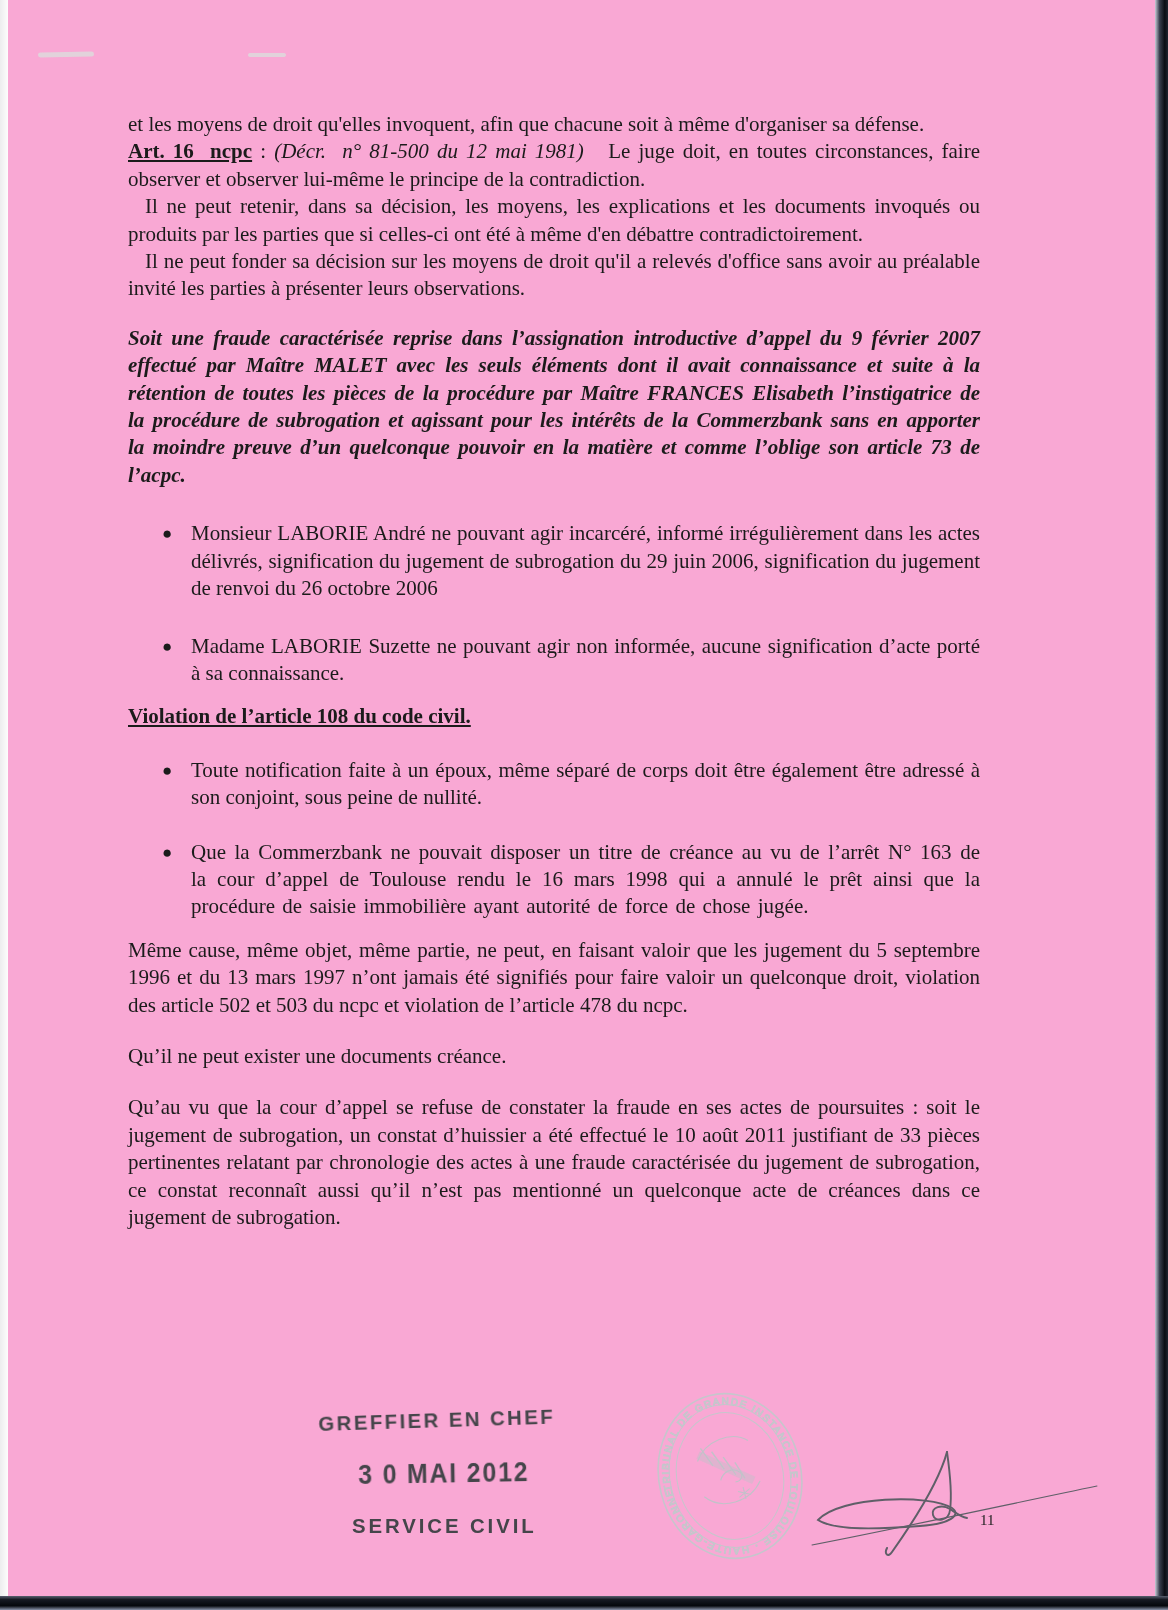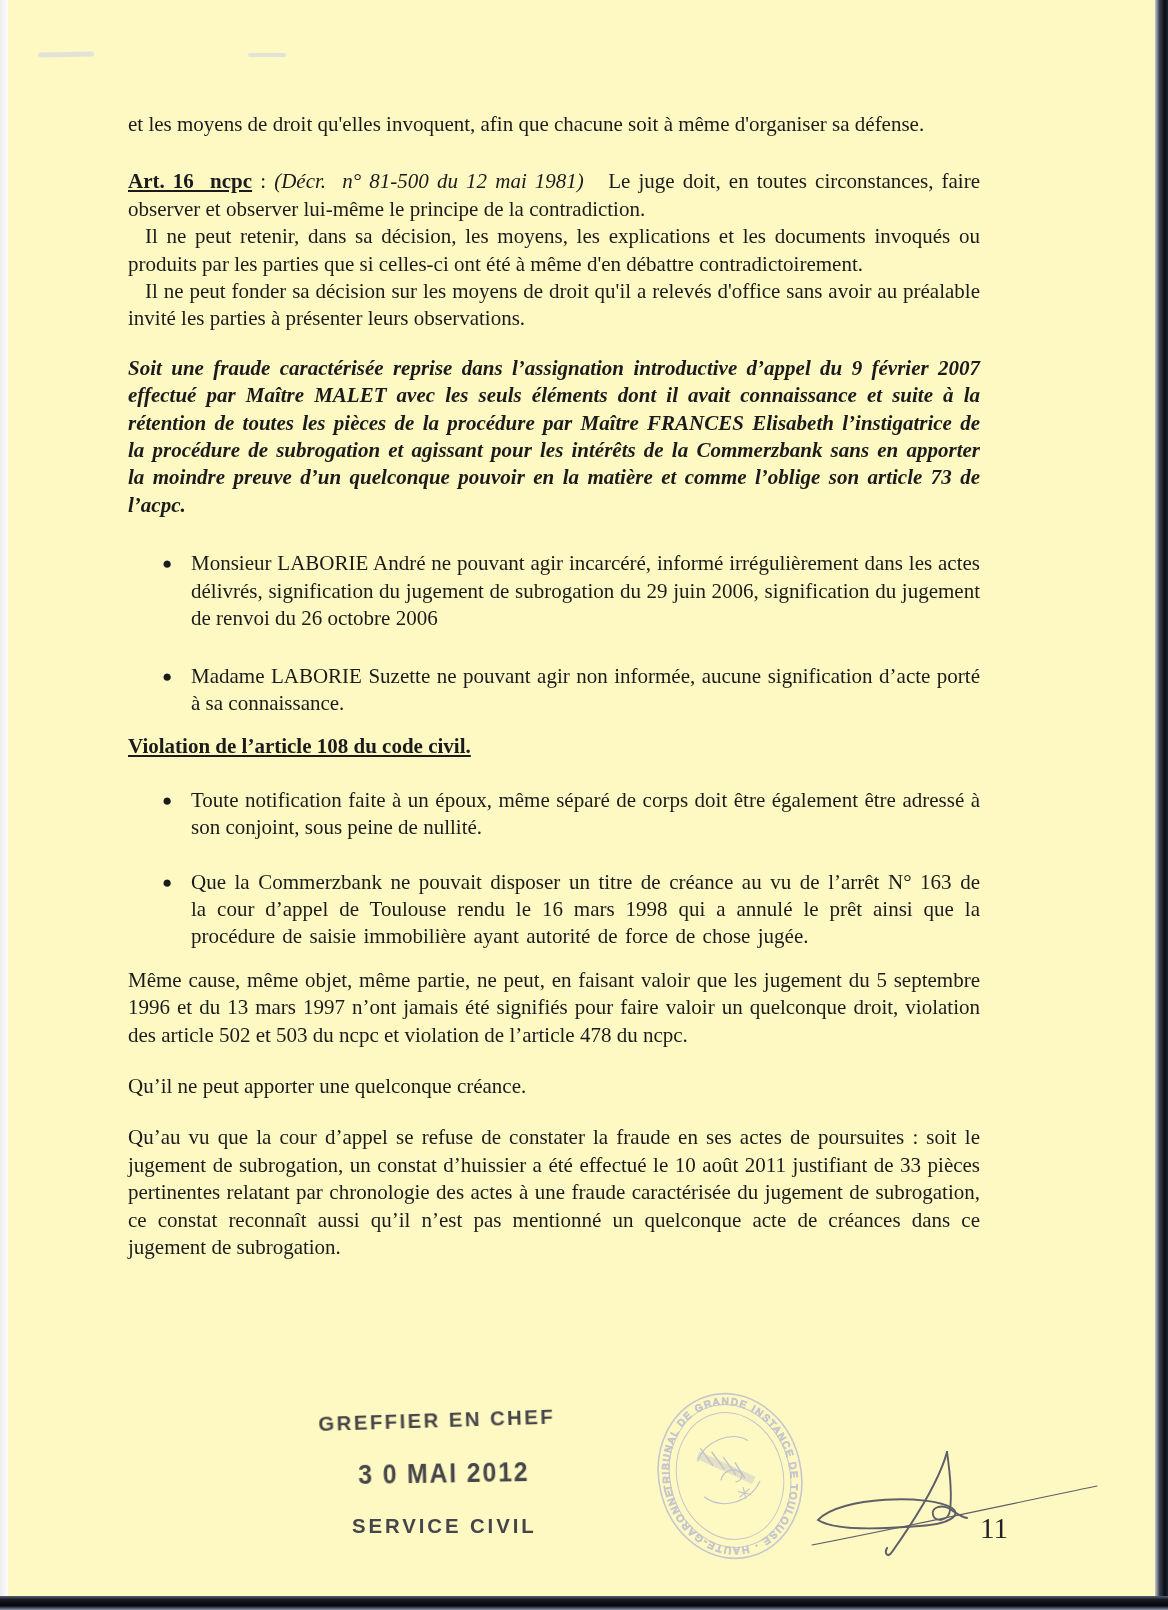"et les moyens de droit" .page { background: #fef9c3 -> #f9a8d4 }
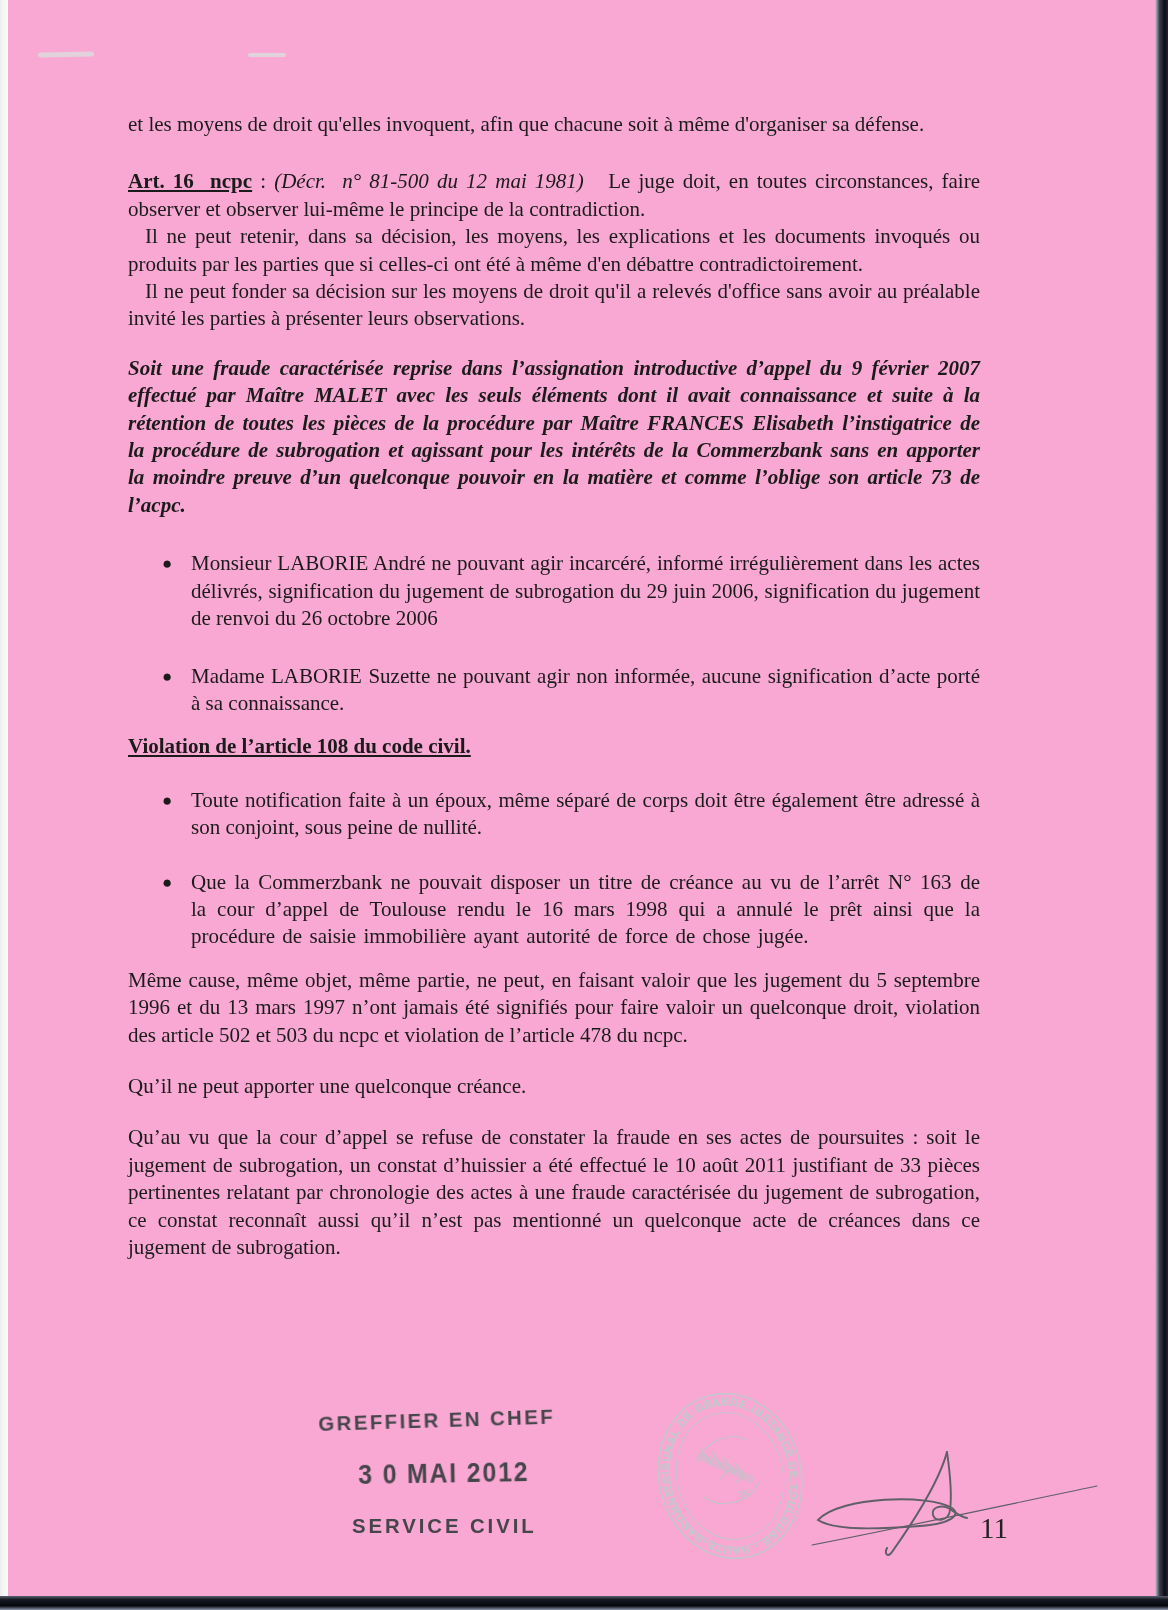"Art. 16 ncpc : (Décr." [data-name="article-16"] { margin-top: 30px -> none }
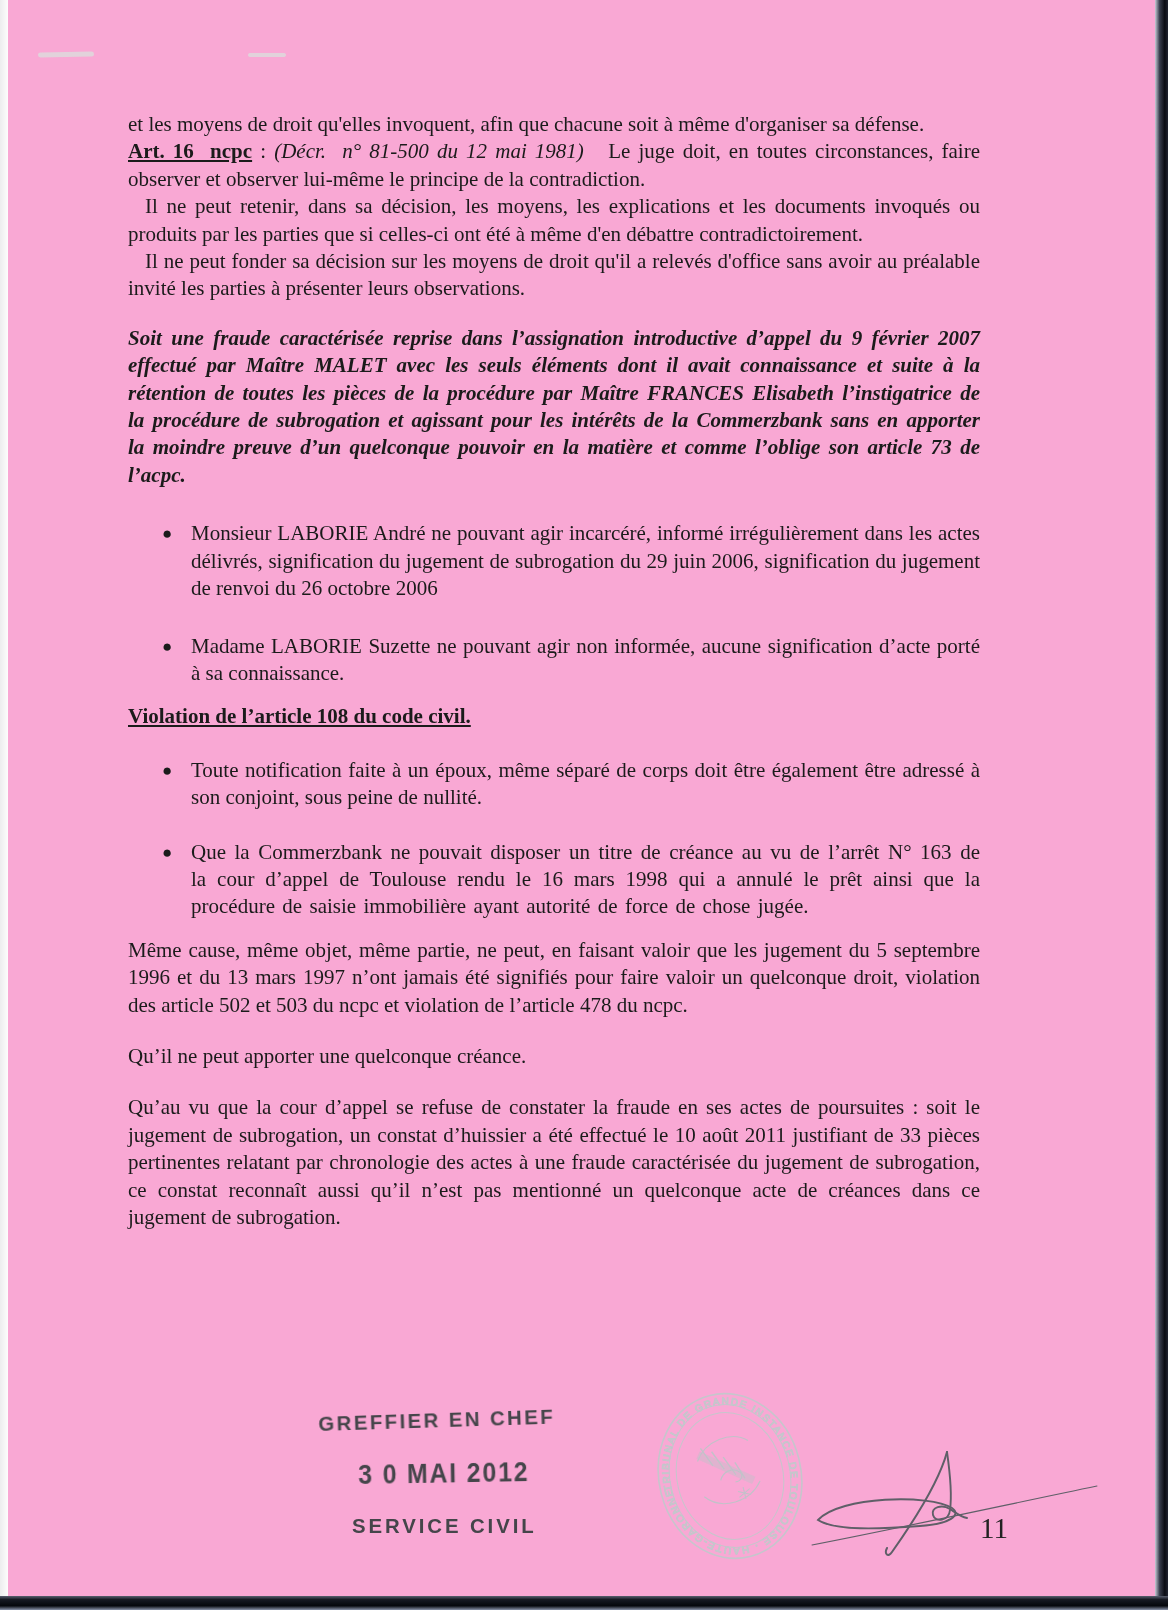"Qu’il ne peut apporter une" span { text: apporter une quelconque -> exister une documents }
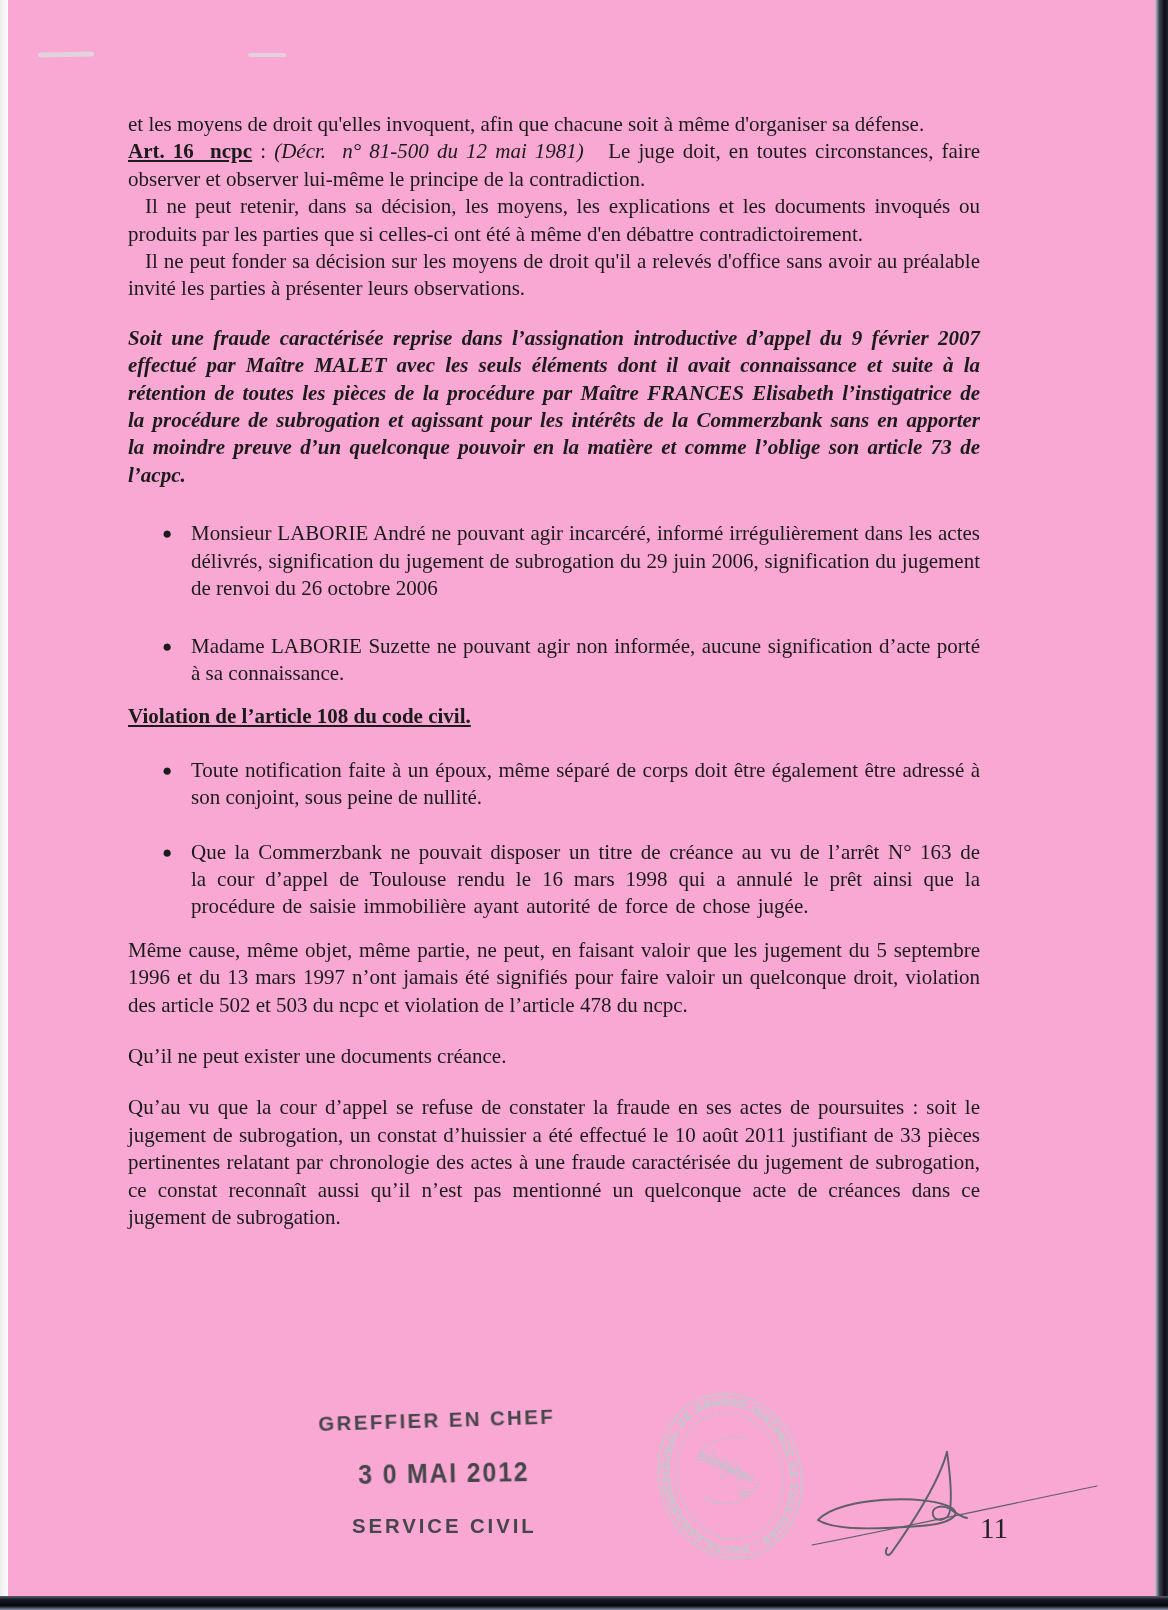"11" .page-number { font-size: 29px -> 15px }
